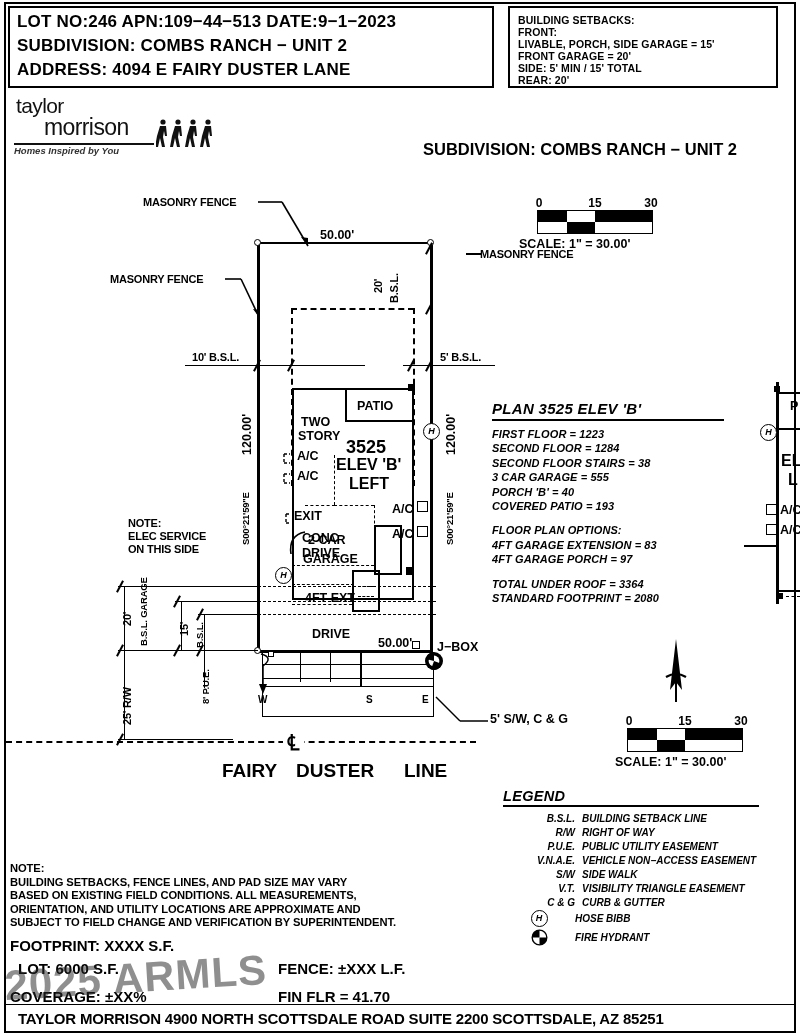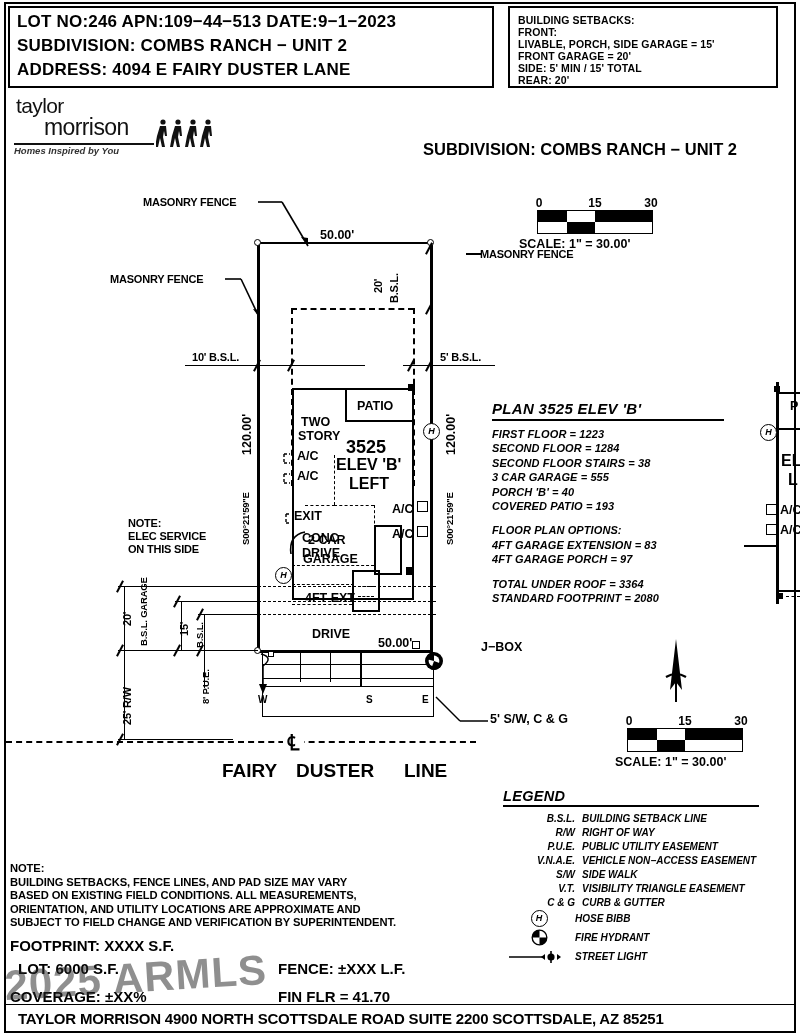"J−BOX" div.dt-m { margin-left: 44px -> none }
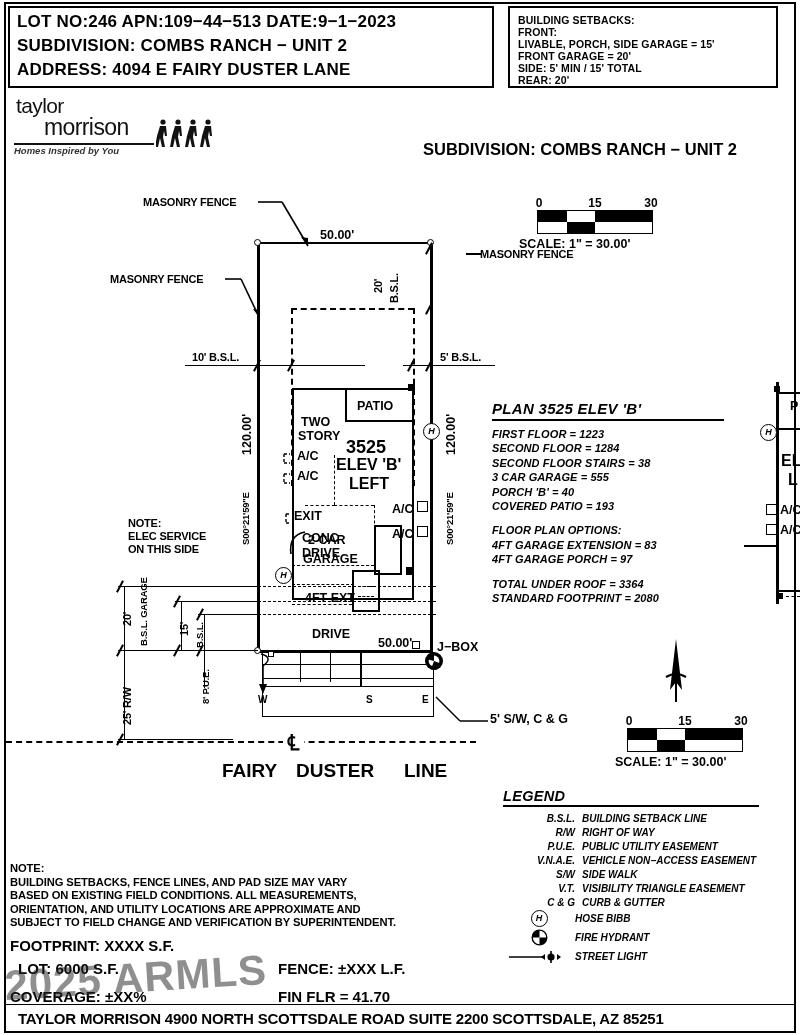"STREET LIGHT" div.symrow { html: <div> <div> <svg> <line></line> <circle></circle> <path></path> <path></path> <line></line> </svg> </div> <div>STREET LIGHT</div> </div> -> none }
